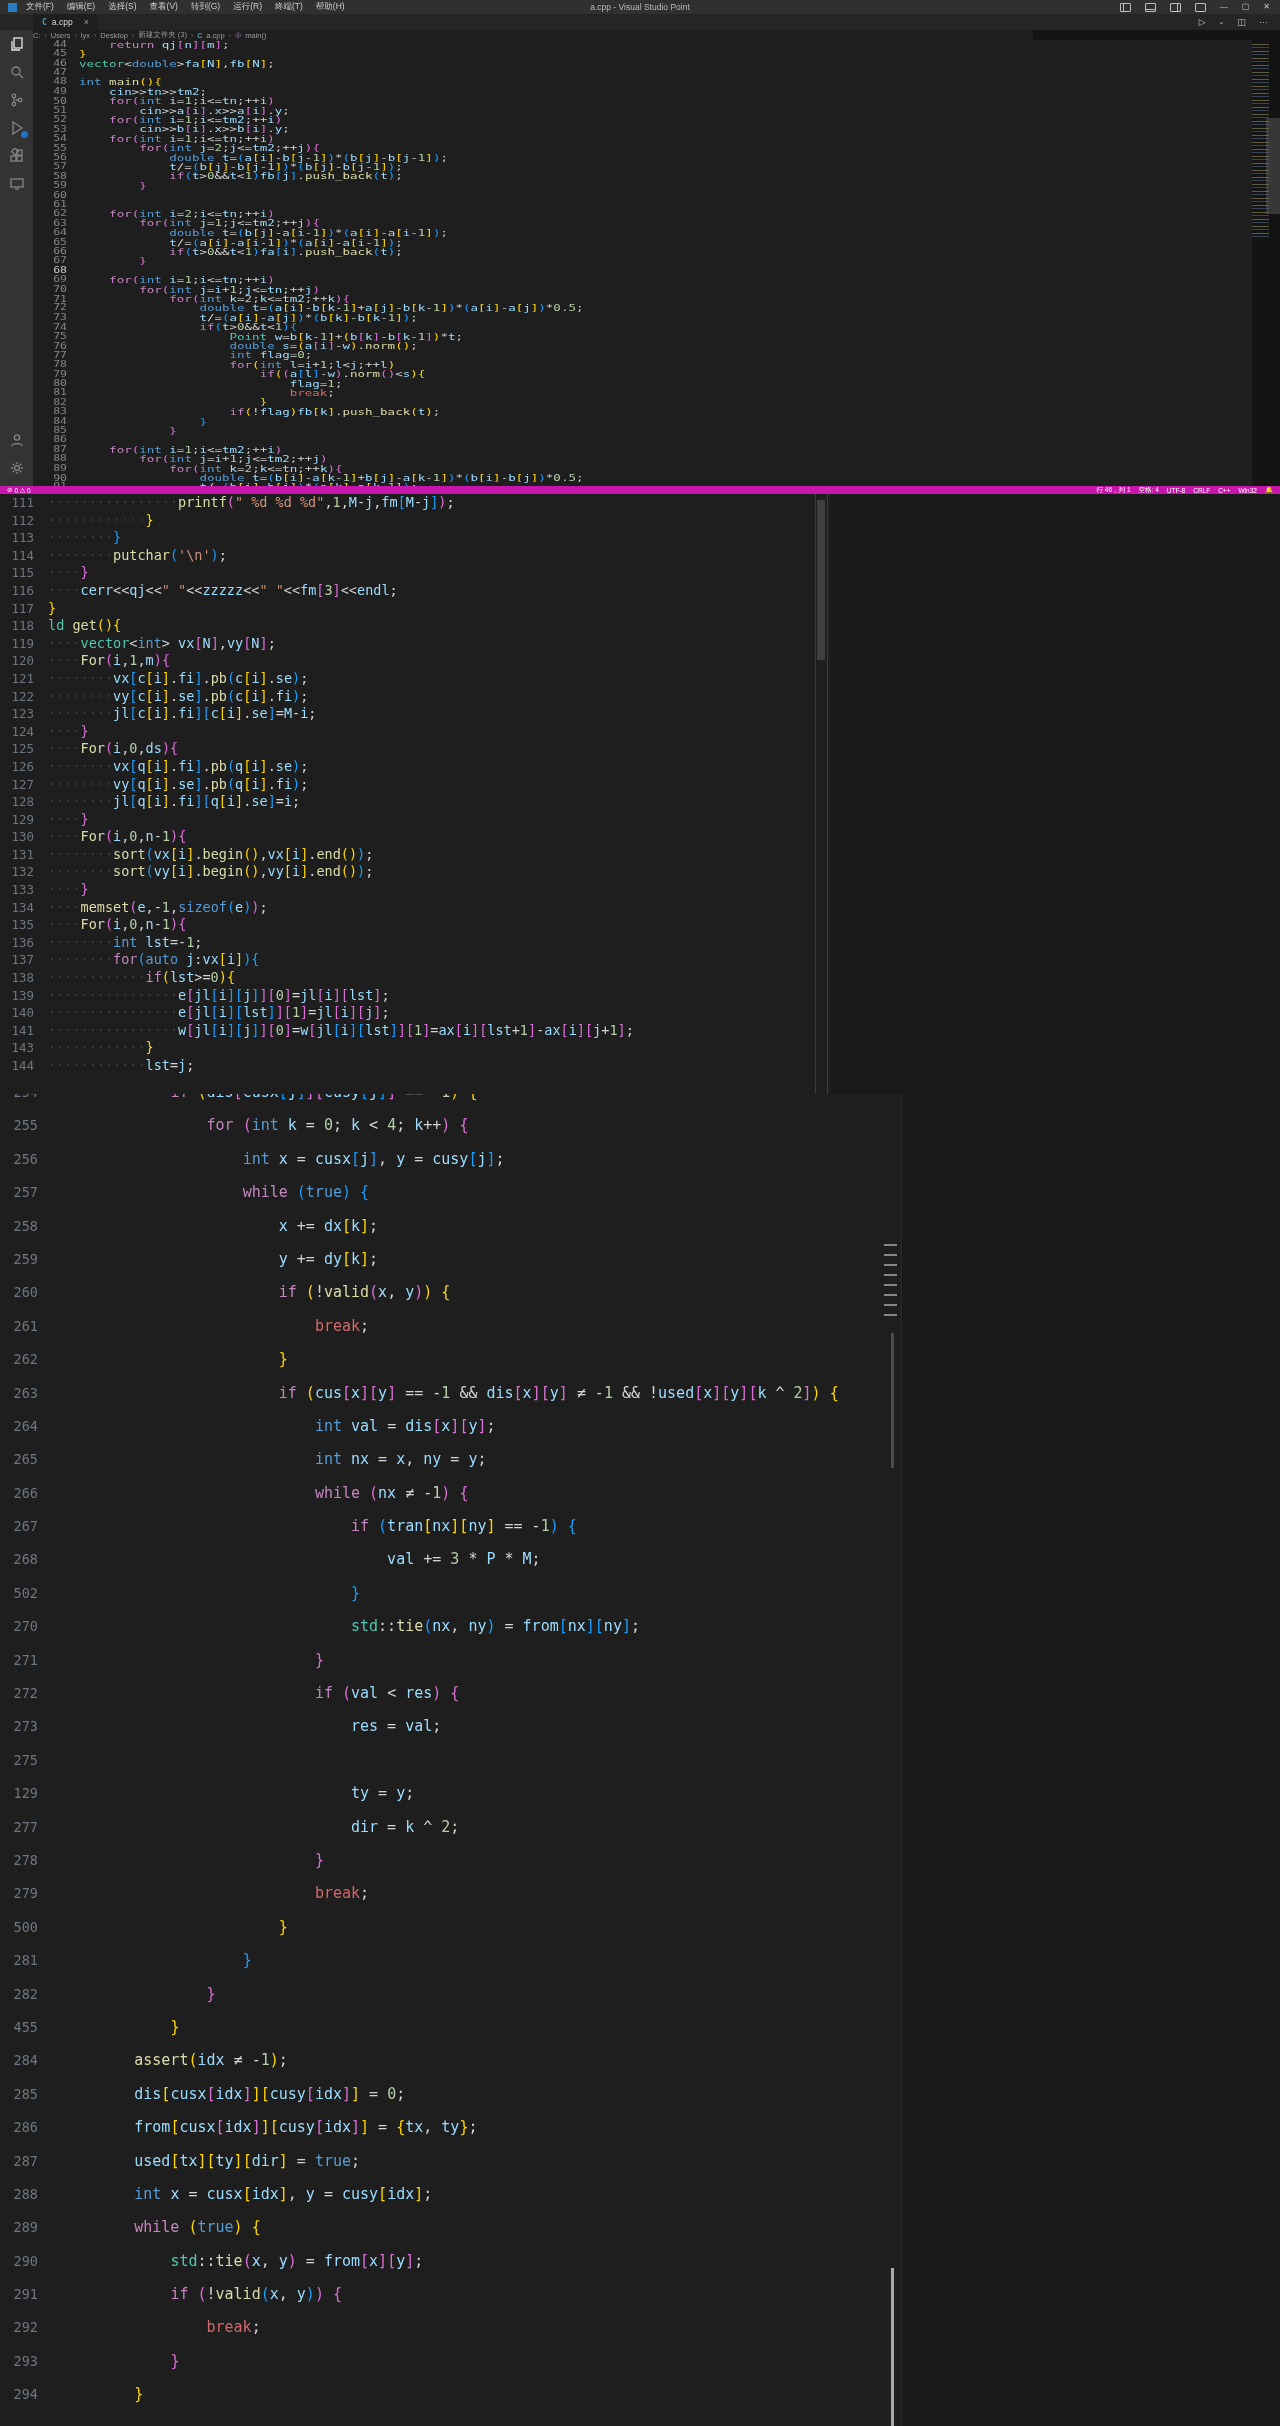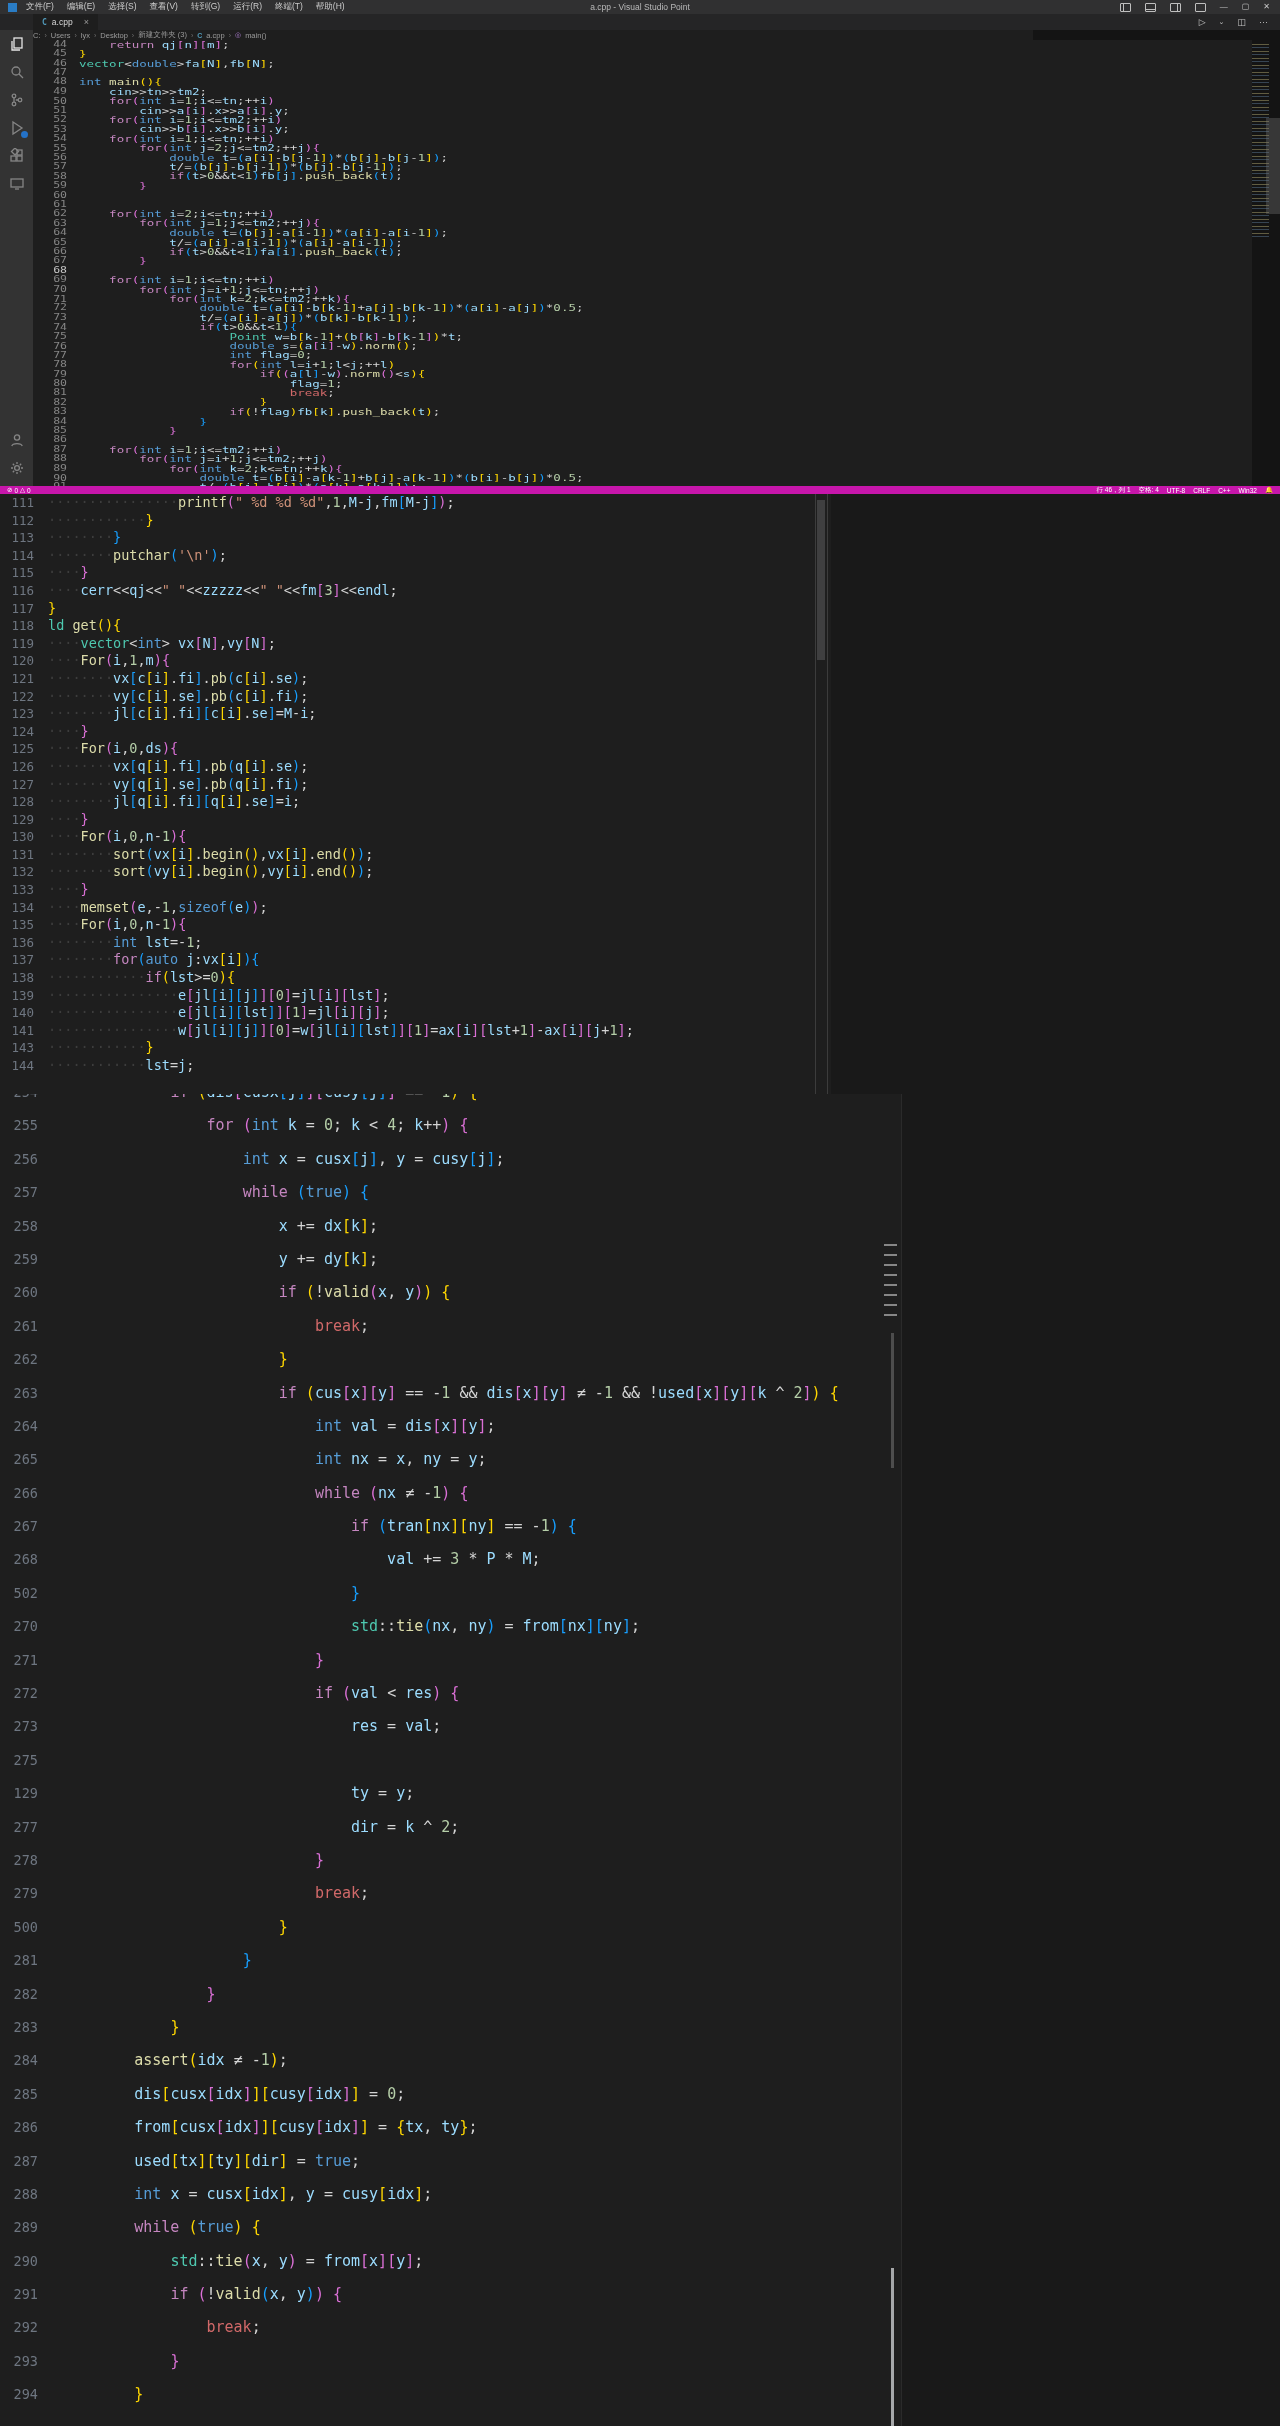"283" span.gut { text: 283 -> 455 }
